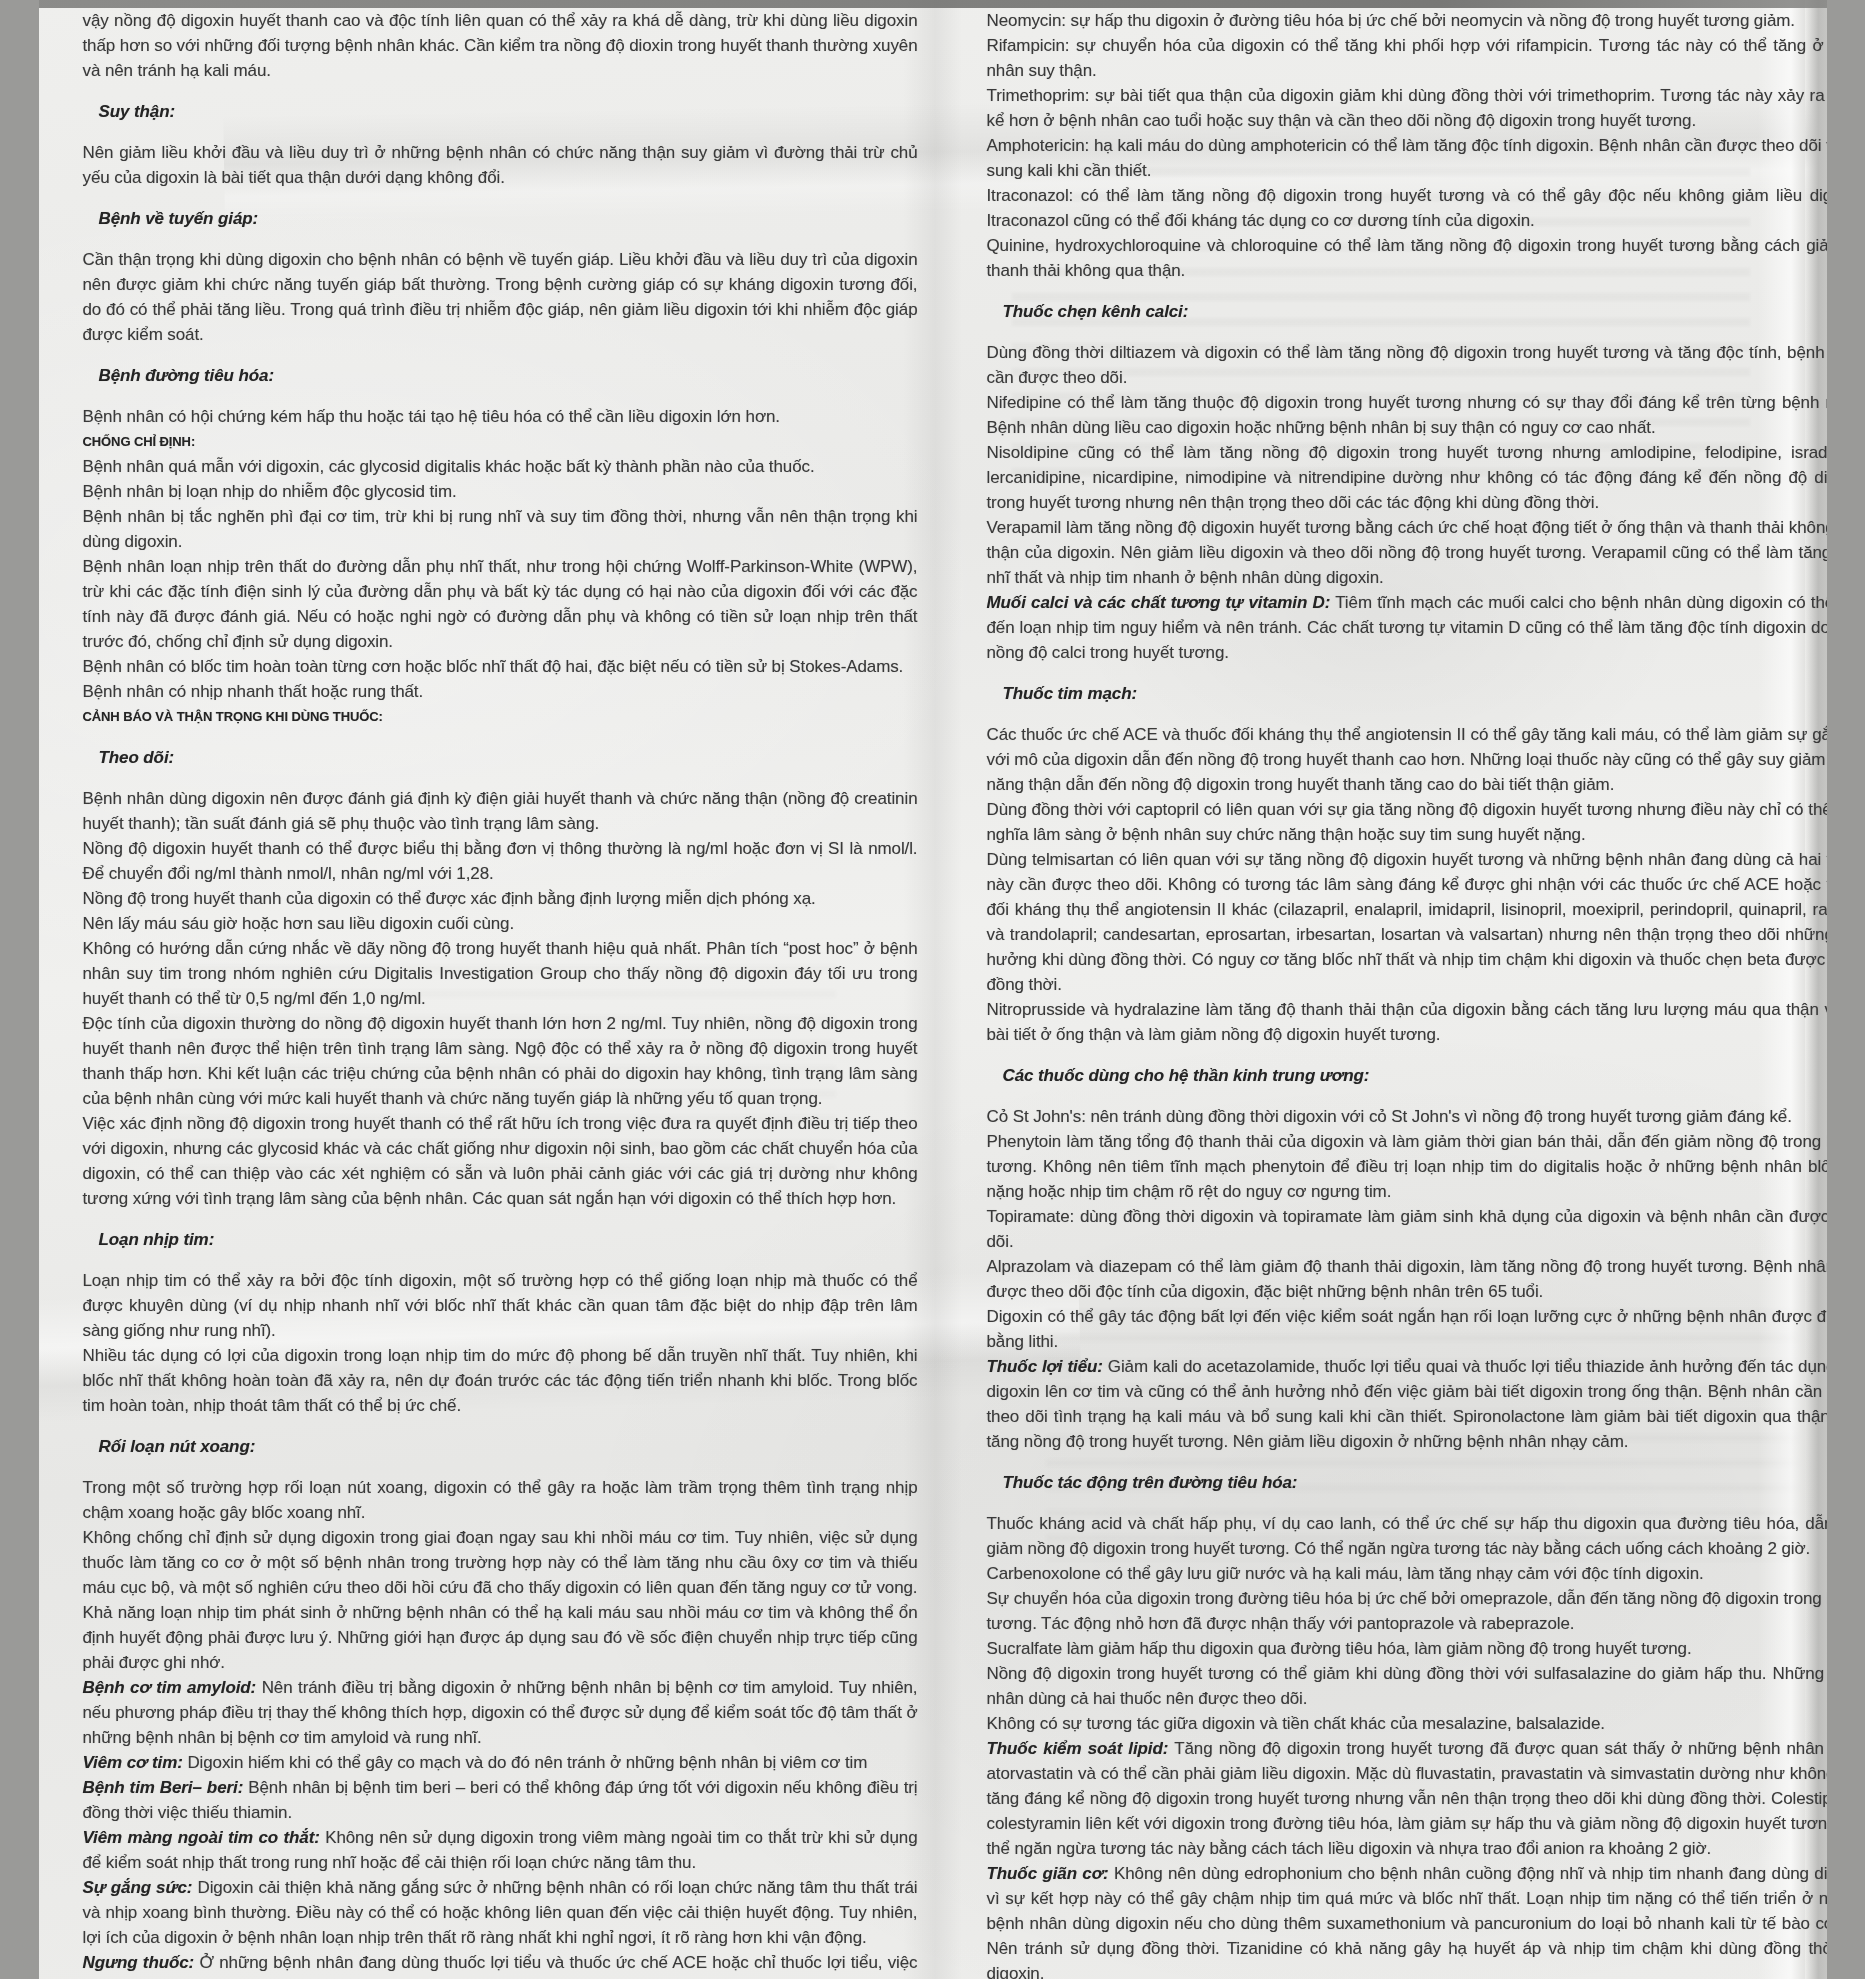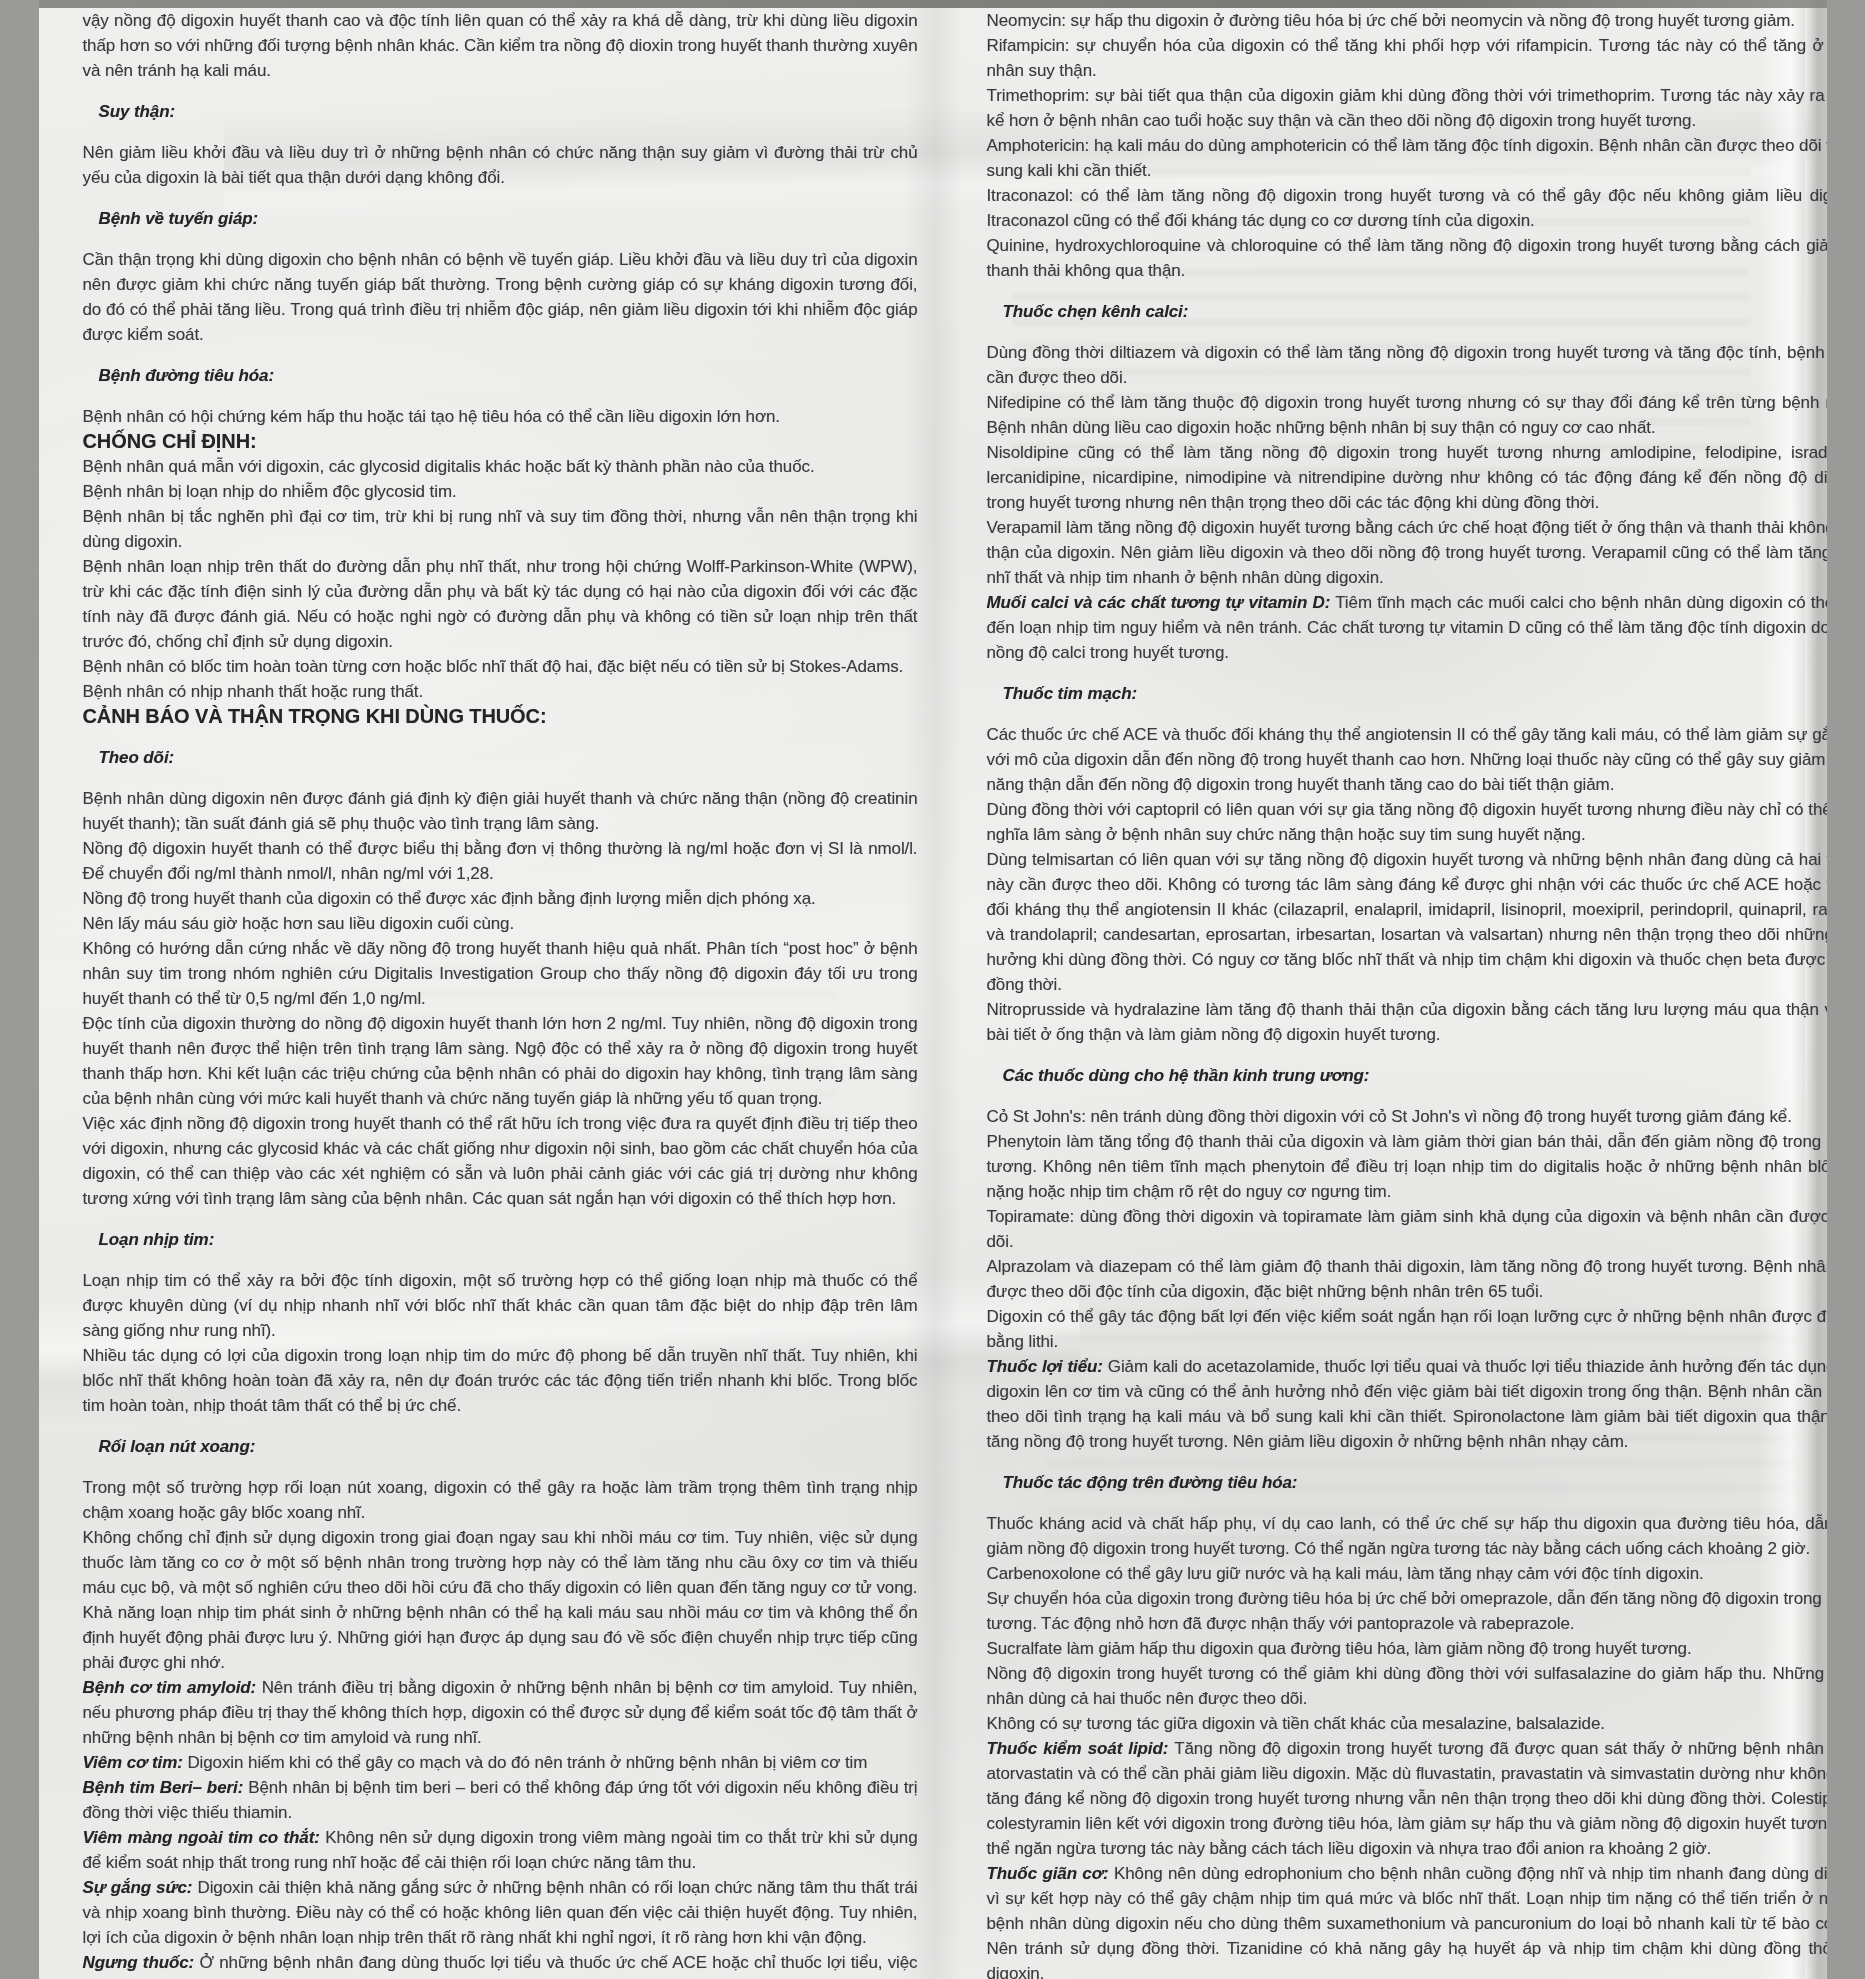"CHỐNG CHỈ ĐỊNH:" .h-caps { font-size: 20px -> 13px }
